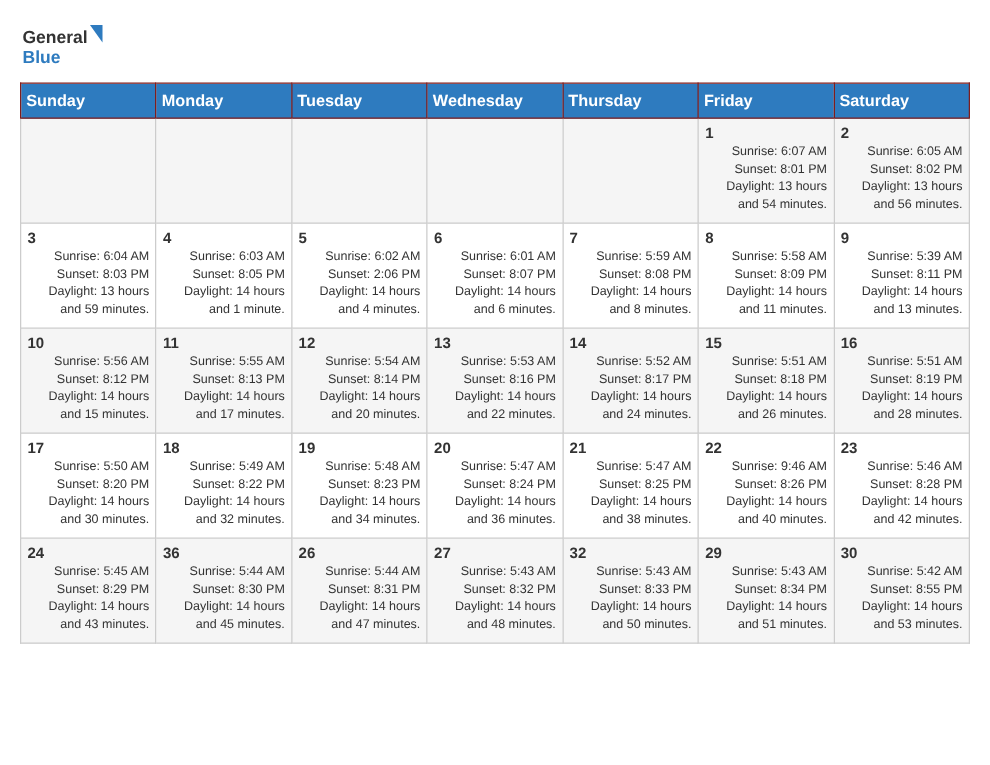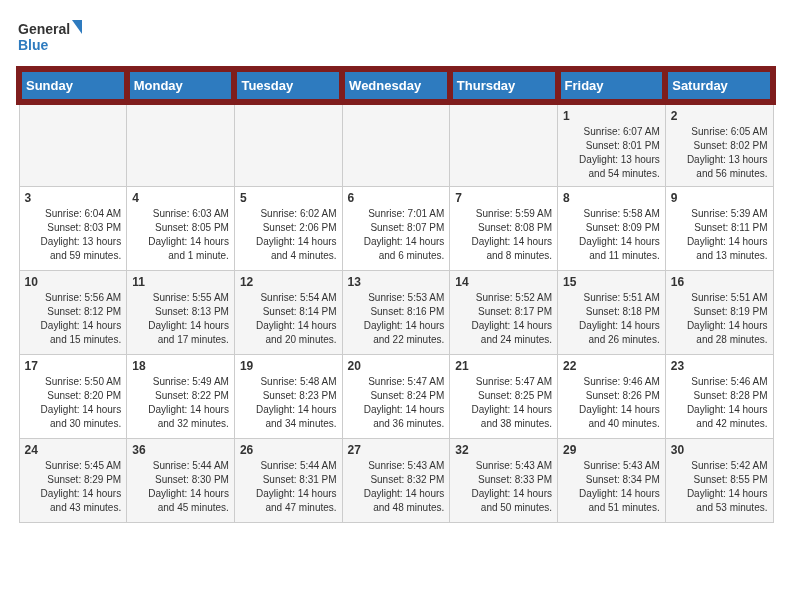"Sunday" thead tr th { border: 6px solid #7f1d1d -> 1px solid #7f1d1d }
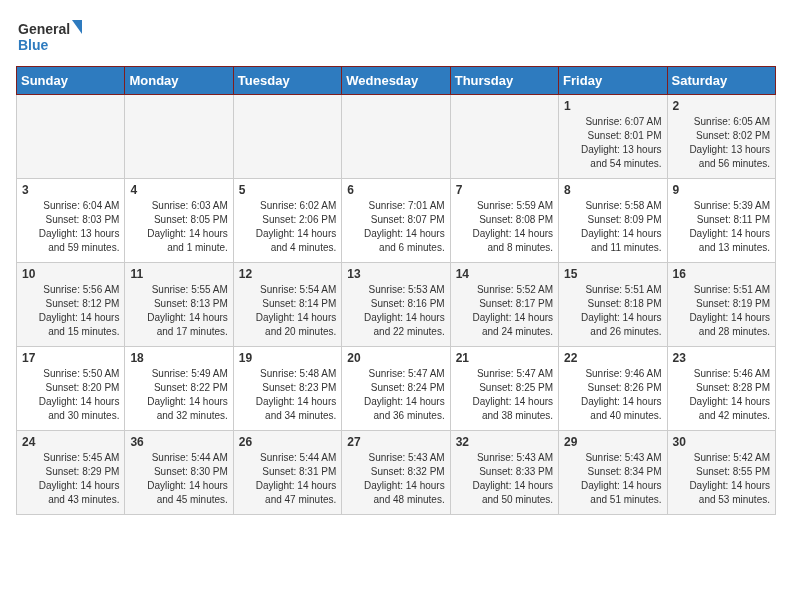"Sunrise: 7:01 AM Sunset: 8:07" div.day-info { text: 7:01 -> 6:01 }
